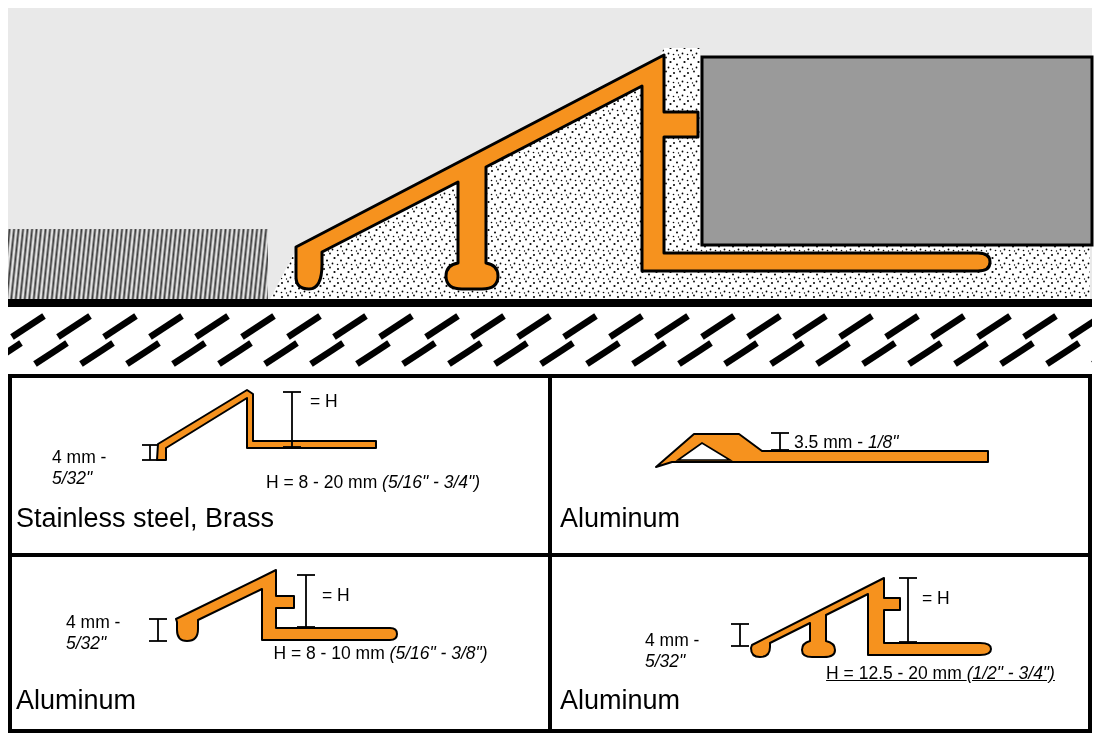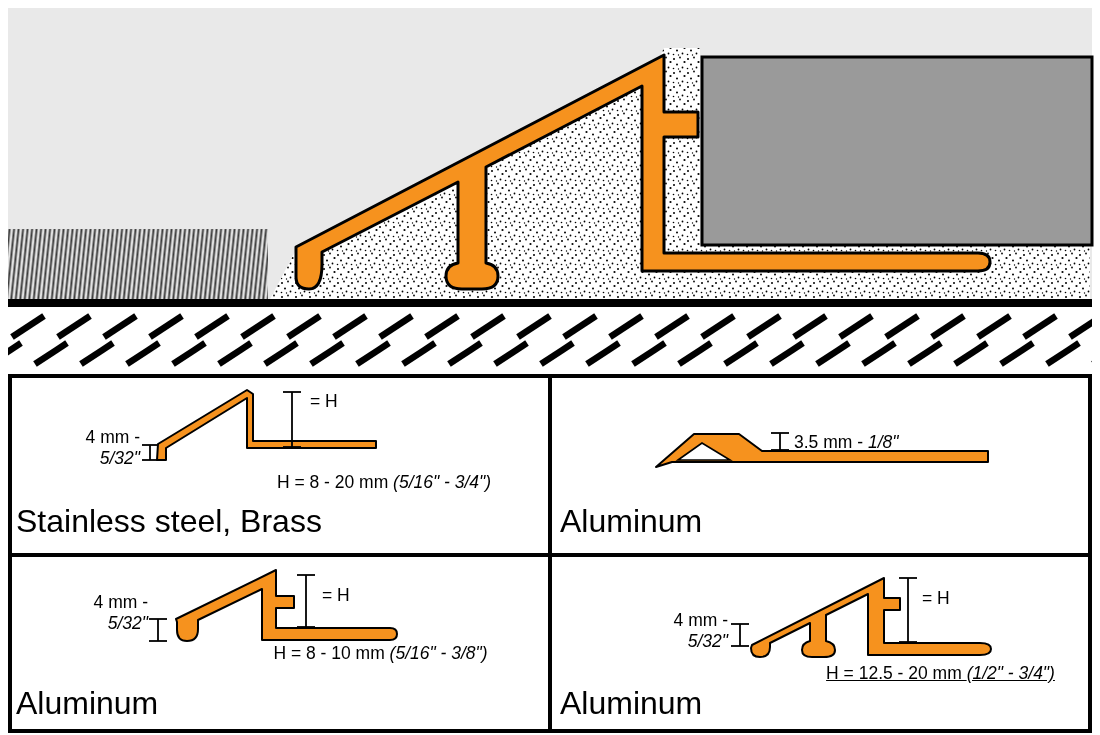"4 mm -" .right { margin-top: none -> 20px; text-align: right -> left }
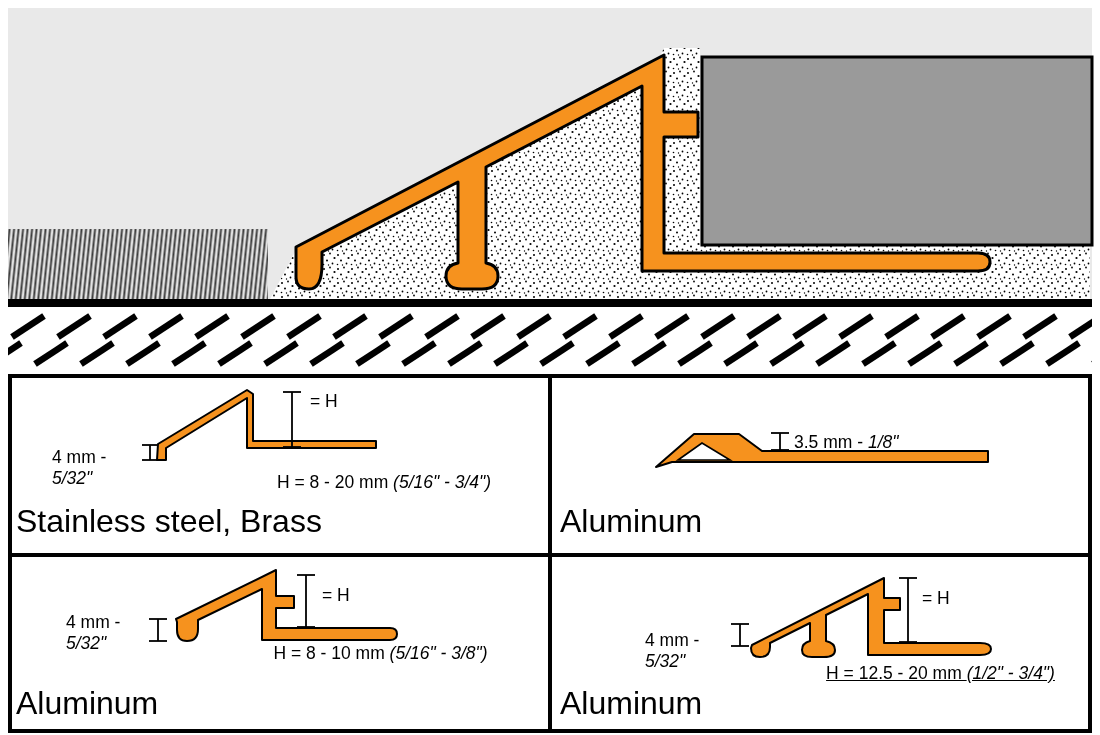"H = 8 - 20" div.txt { left: 234px -> 223px }
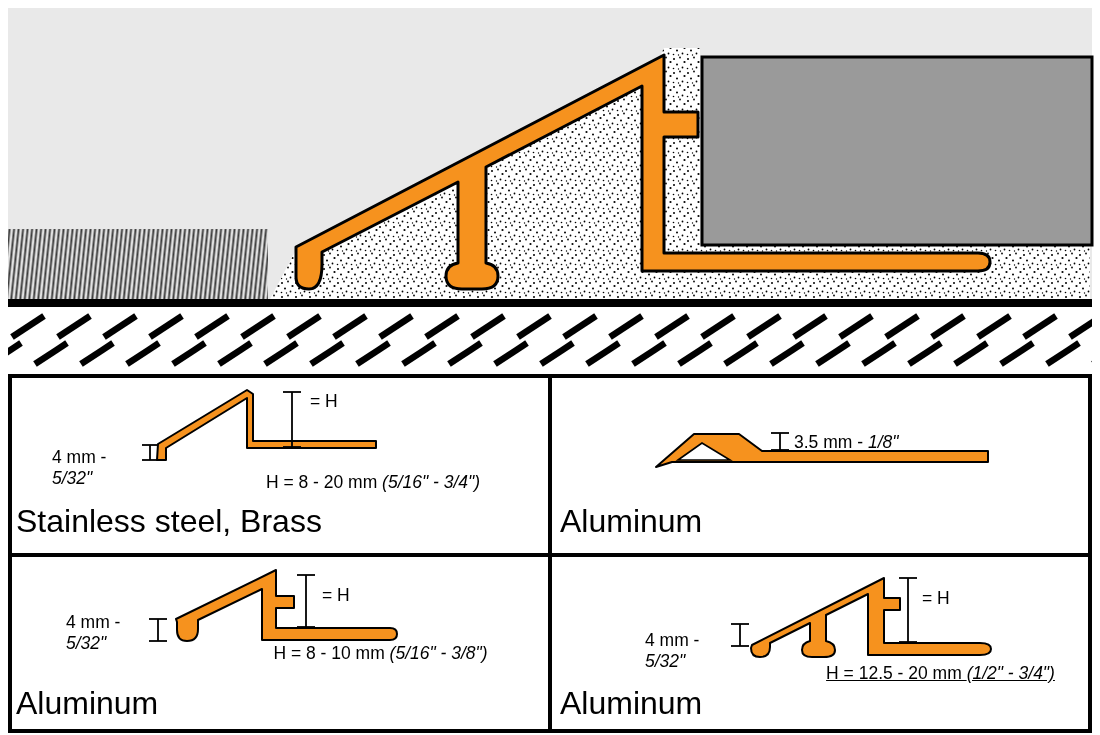"Stainless steel, Brass" .variant-label { font-size: 32px -> 27px }
